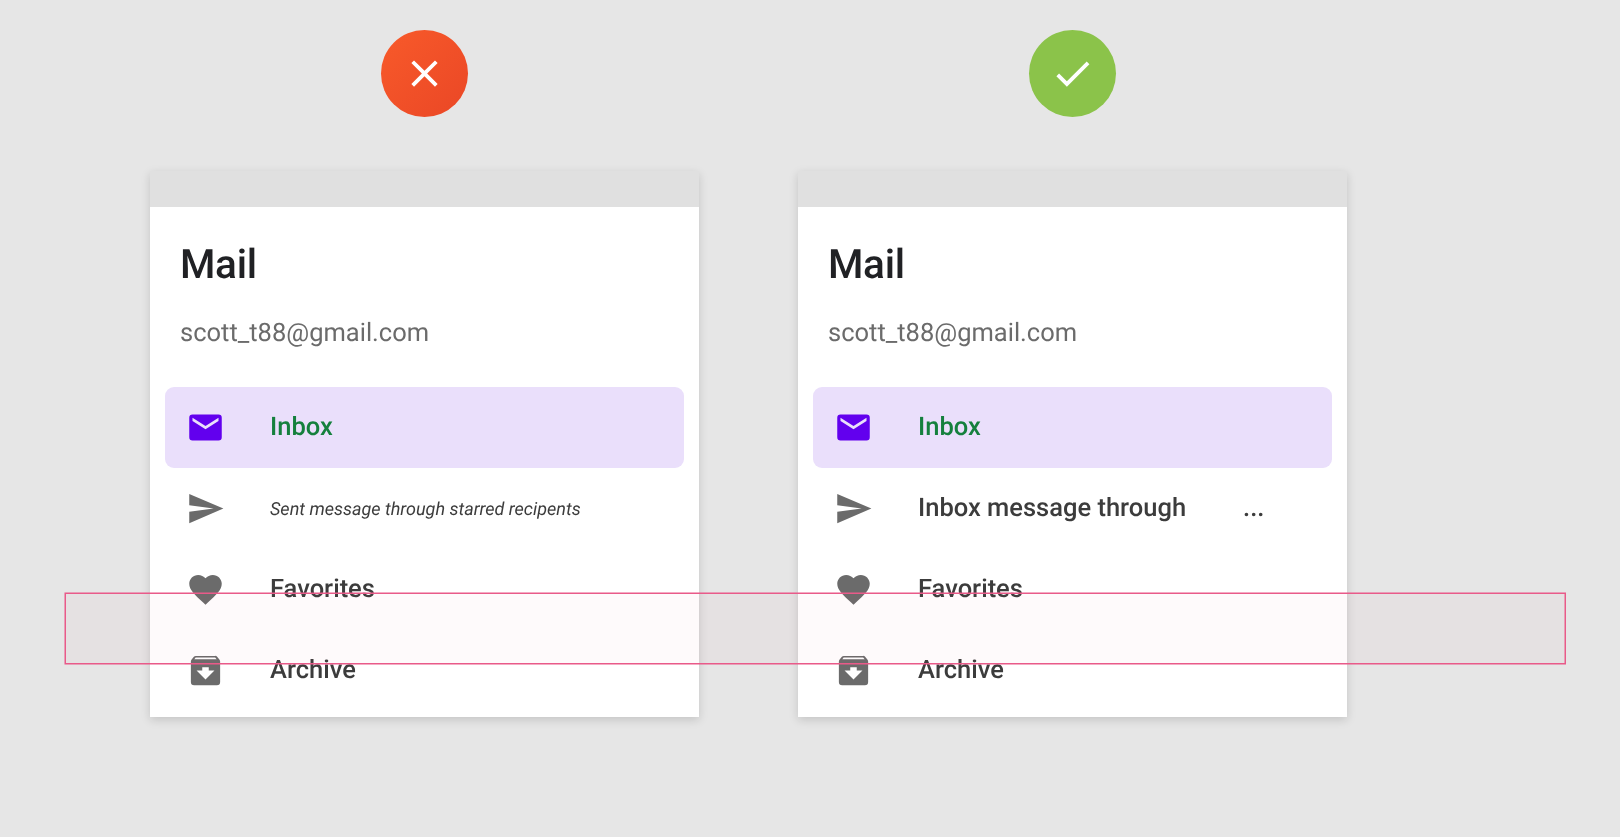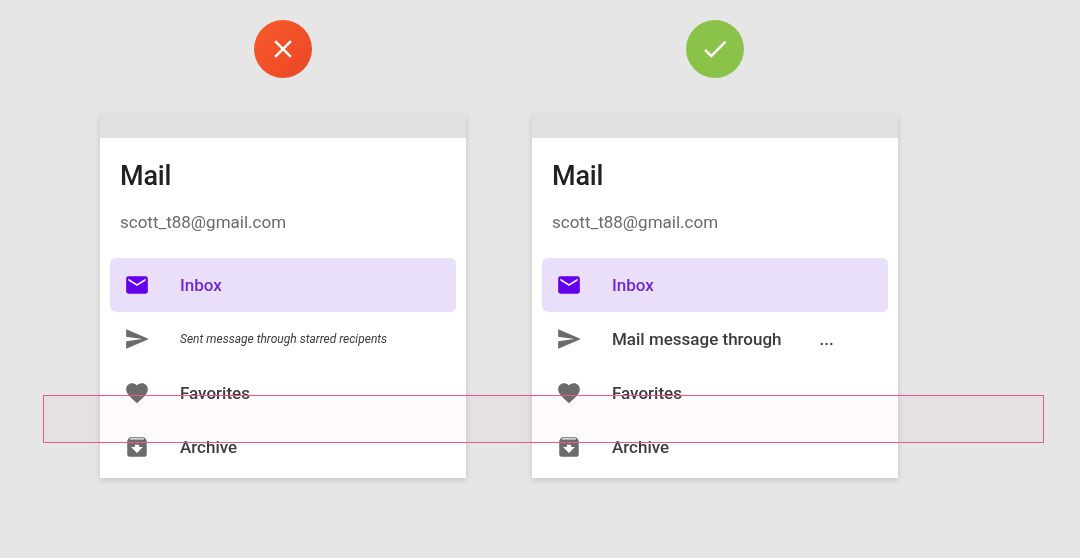"Inbox" .item.active .label { color: #6d28d9 -> #15803d }
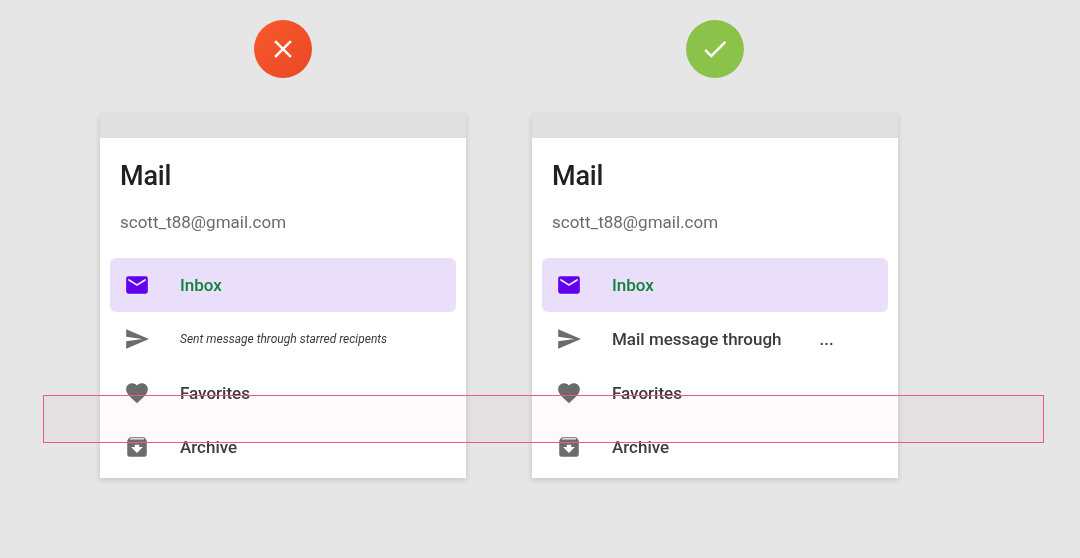"Mail message through" span.label { text: Mail -> Inbox }
